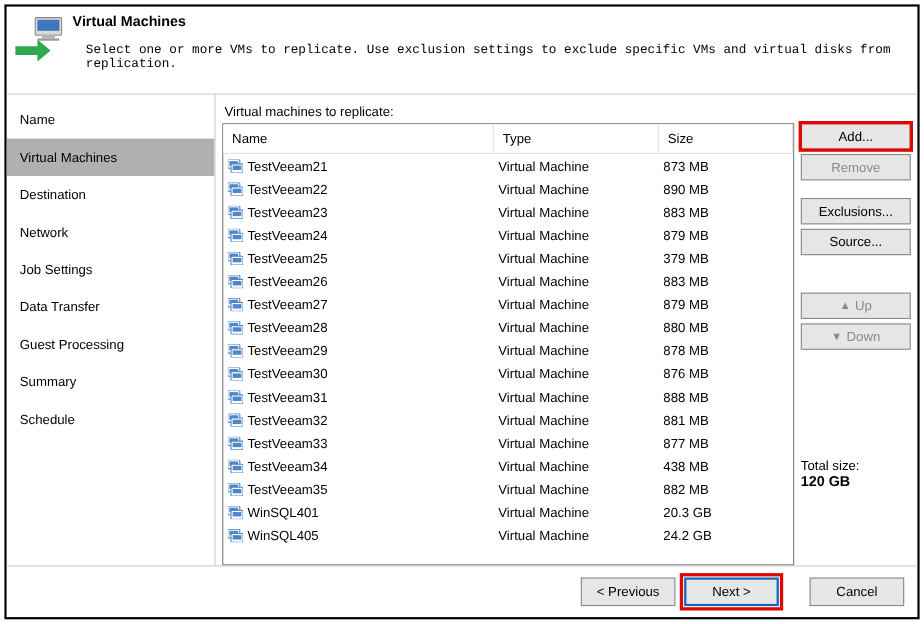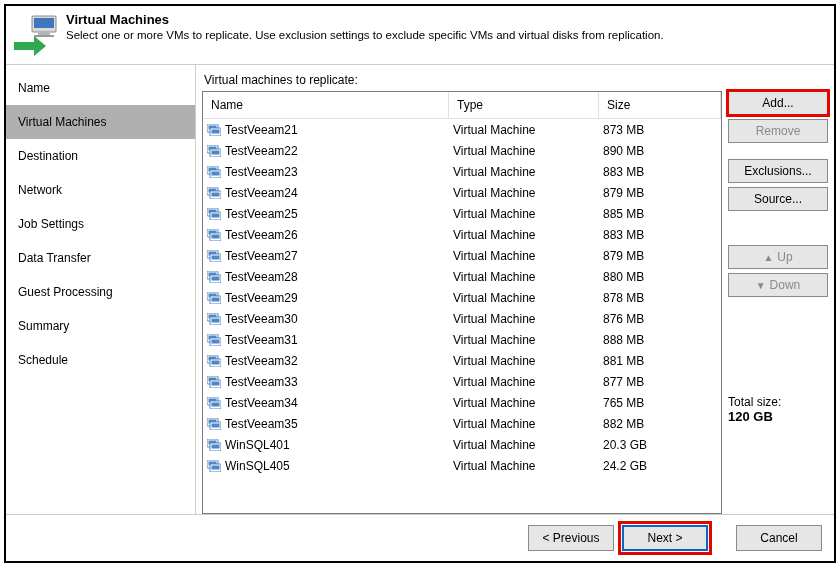"Select one or more VMs" .header-text p { font-family: none -> Liberation Mono, monospace; margin: 0 -> 12px }
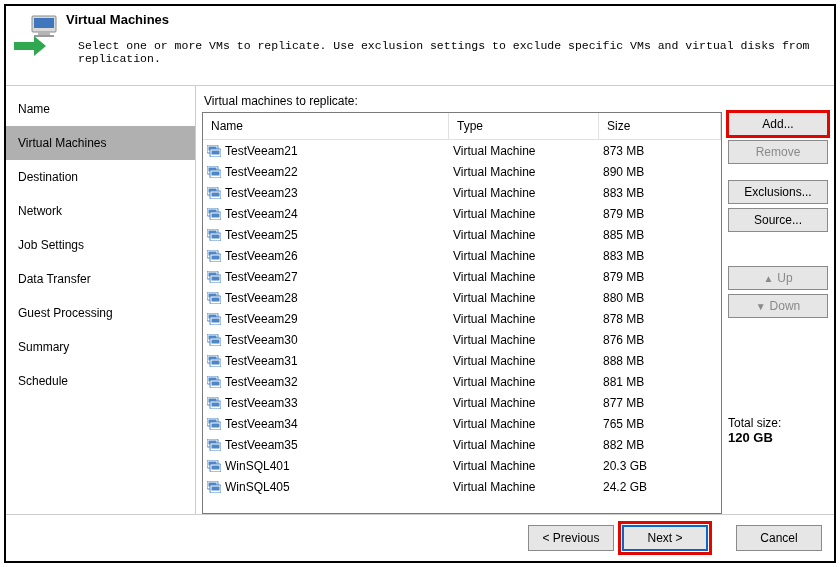"885 MB" div.cell { text: 885 -> 379 }
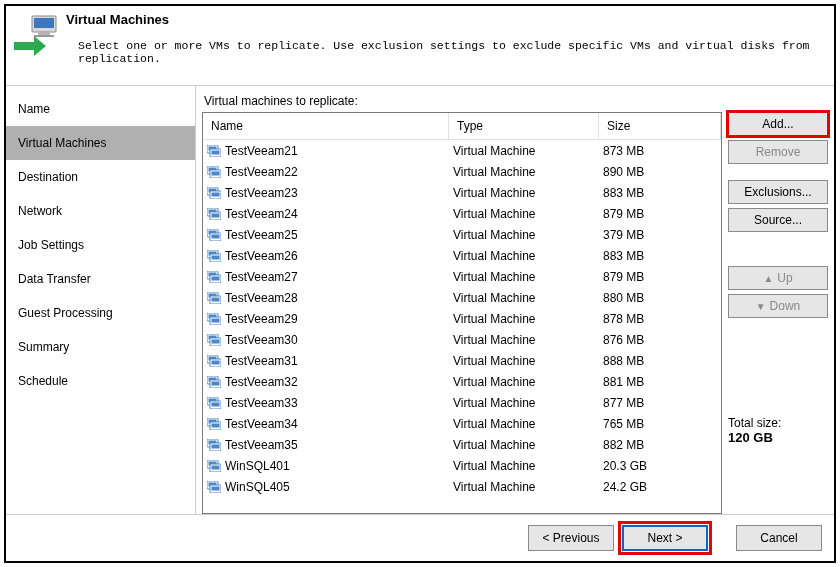"765 MB" div.cell { text: 765 -> 438 }
